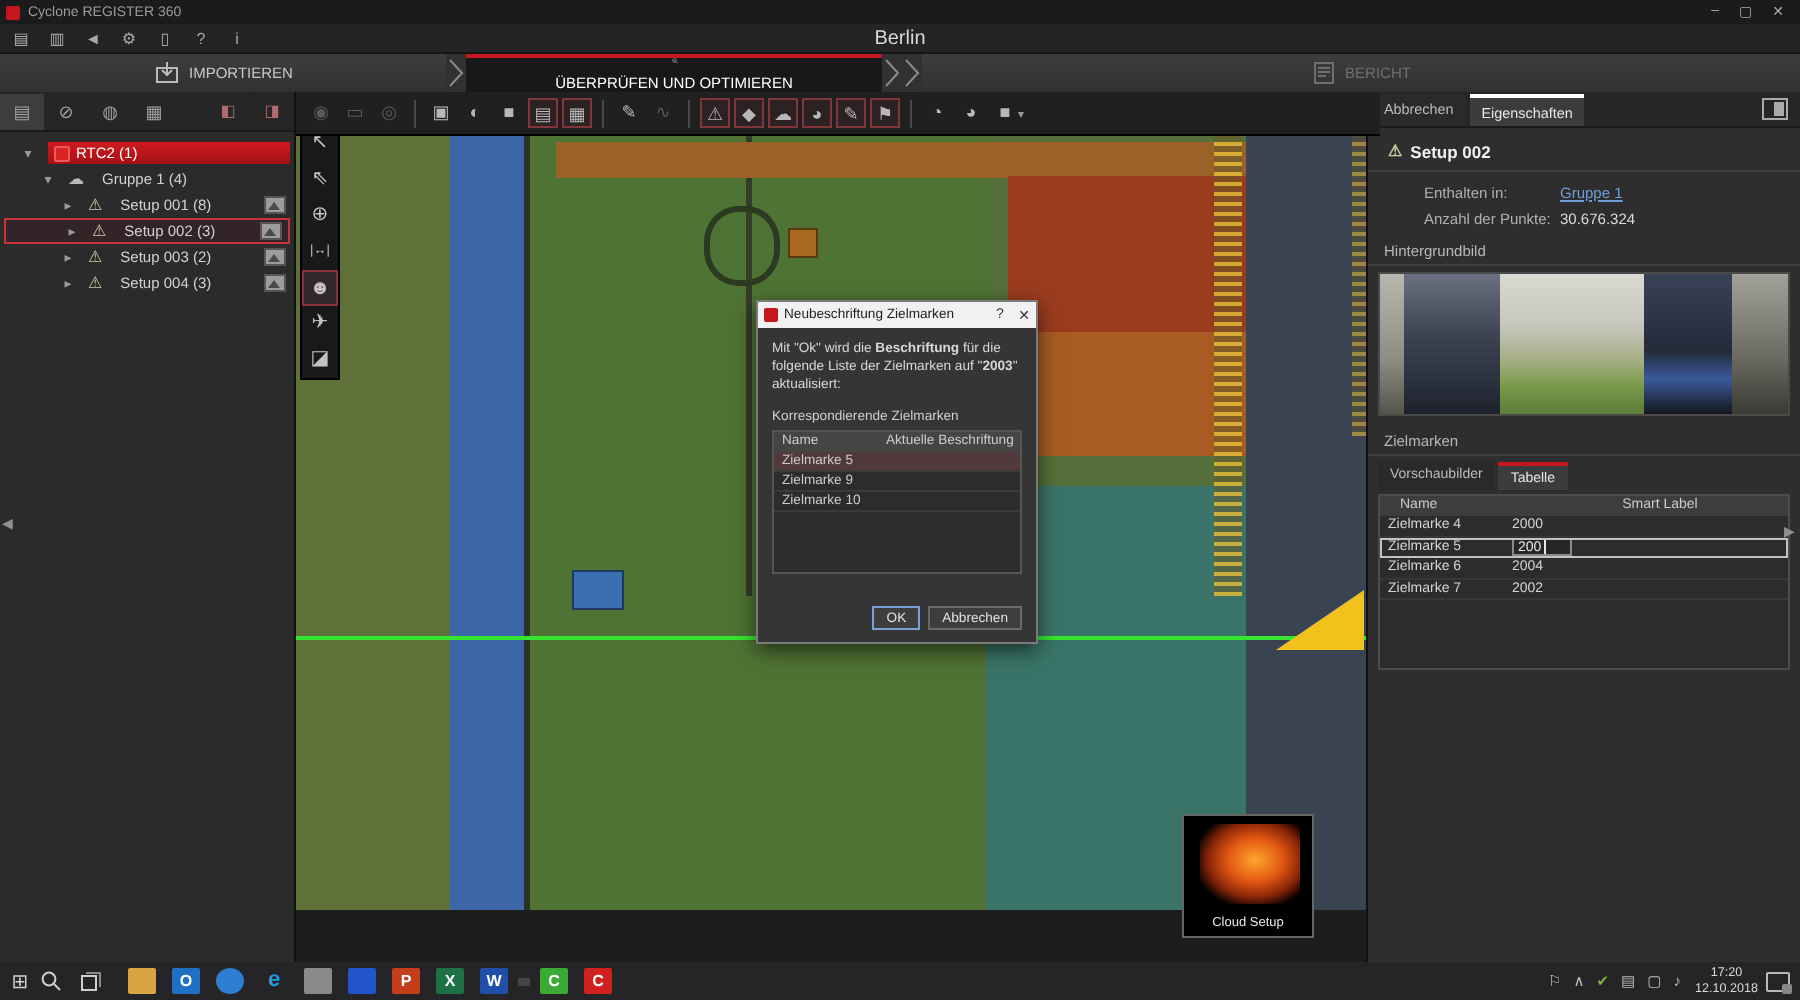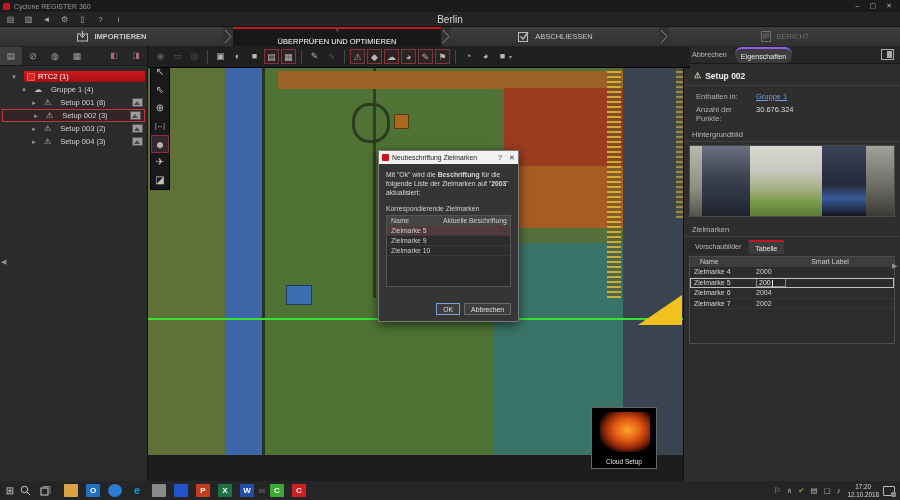"IMPORTIEREN" div.wtab { font-weight: bold -> none }
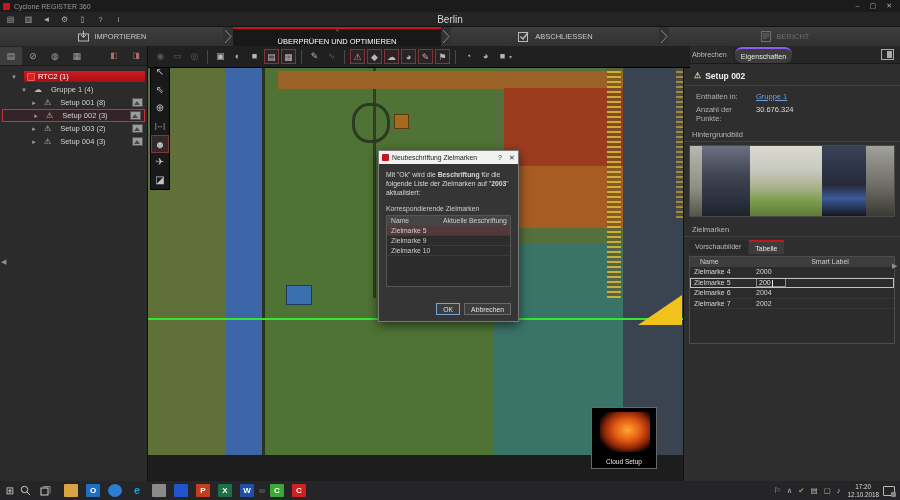"ABSCHLIESSEN" div.wtab { html: <div> <svg> <rect></rect> <path></path> </svg> <span>ABSCHLIESSEN</span> </div> -> none }
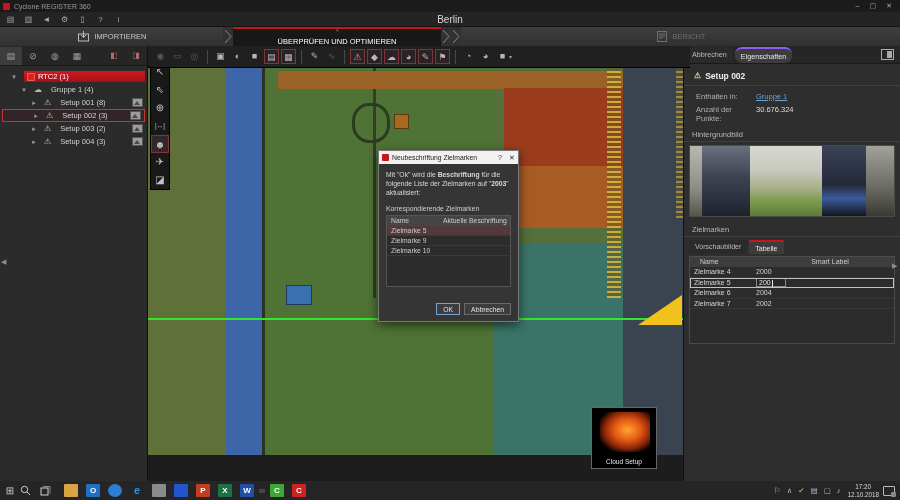"Eigenschaften" .rptab.active { border-radius: 7px -> none; border-top: 2px solid #8b5cf6 -> 2px solid #ffffff }
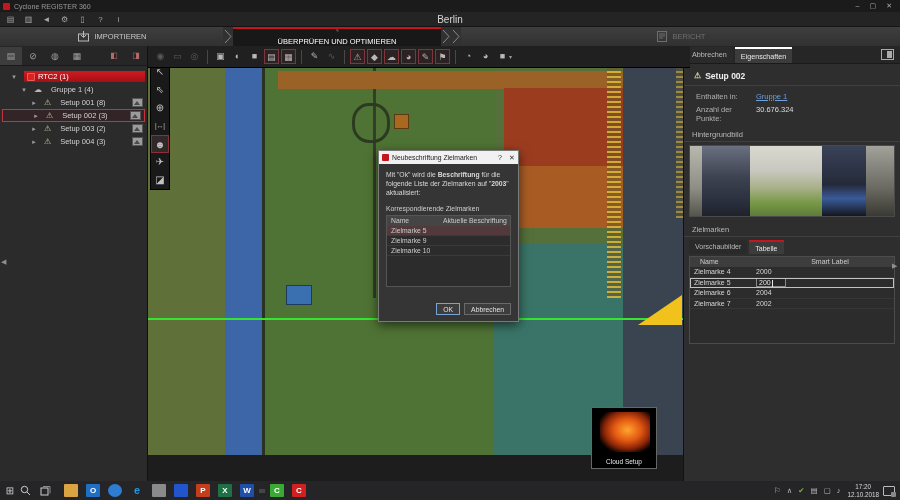"Enthalten in:" .rp-lab { margin-left: none -> 16px; width: 60px -> 68px }
